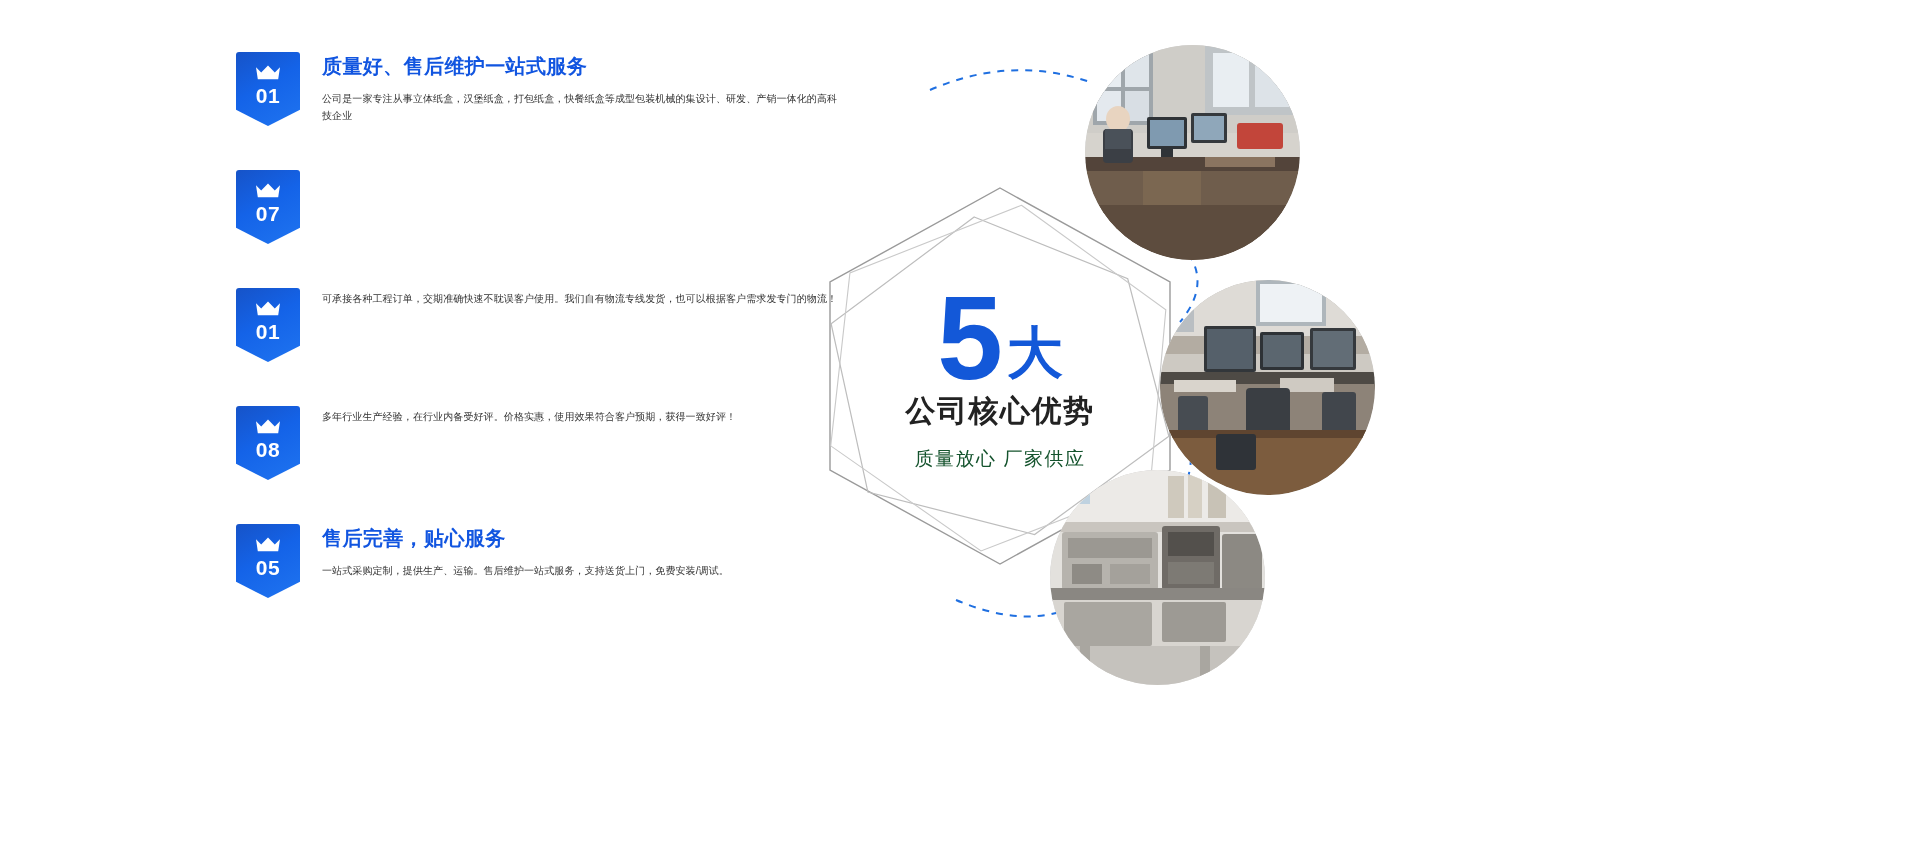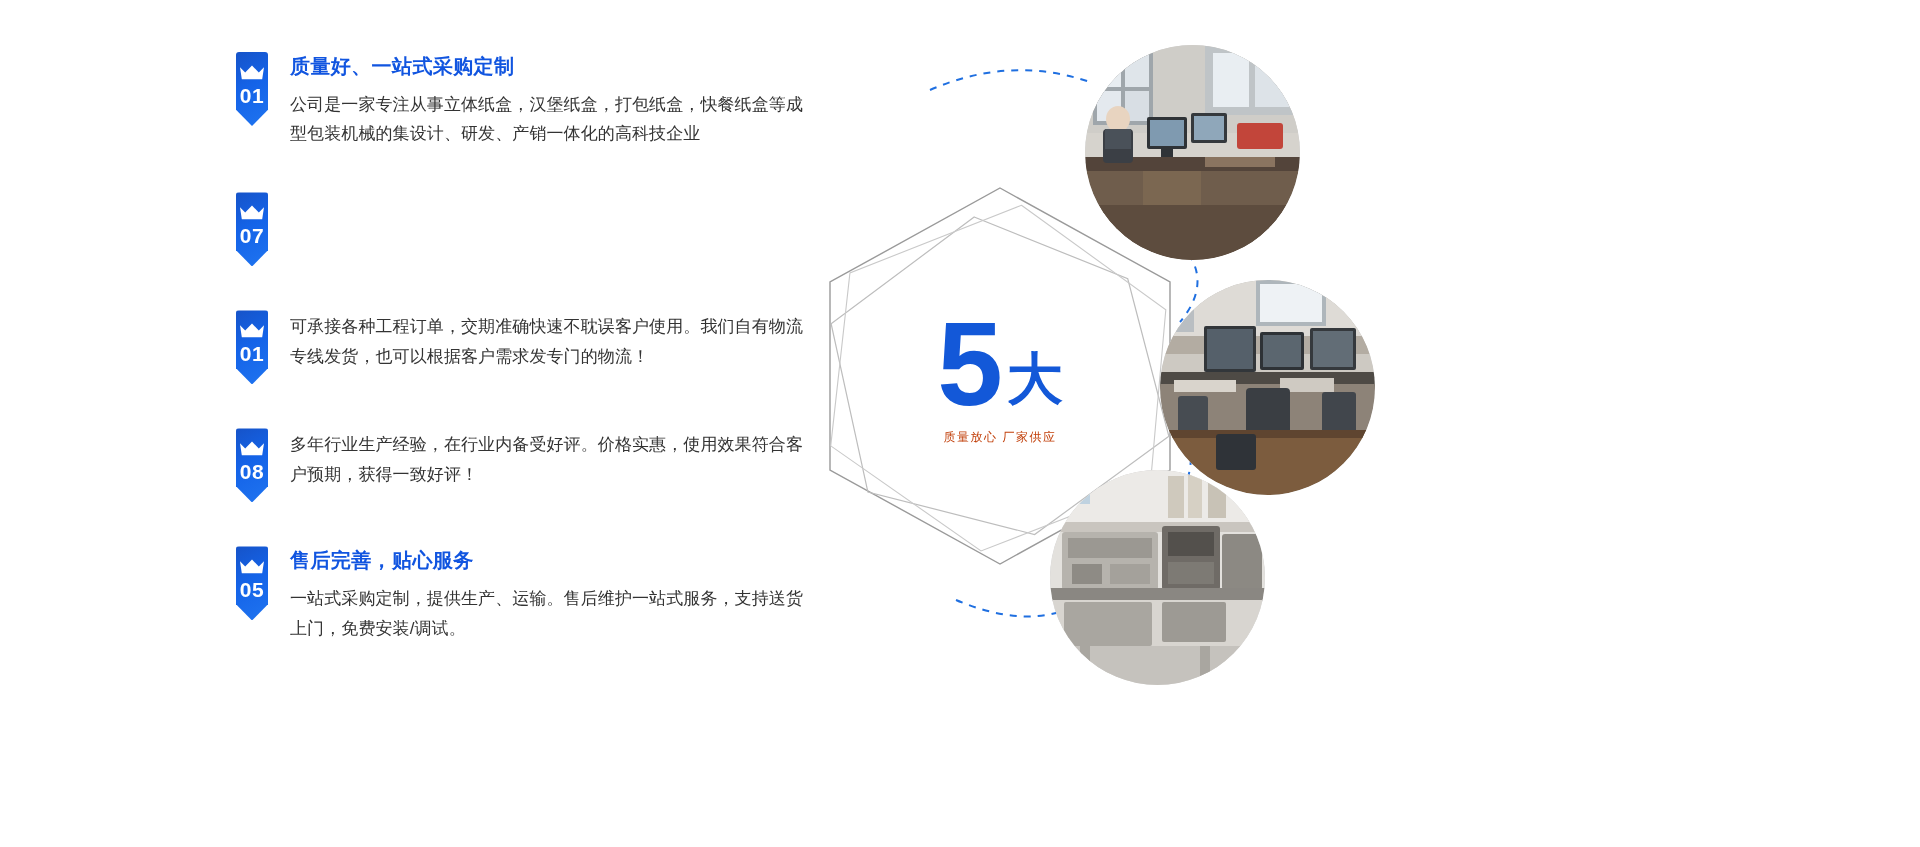"质量好、一站式采购定制" div.adv-title { text: 一站式采购定制 -> 售后维护一站式服务 }
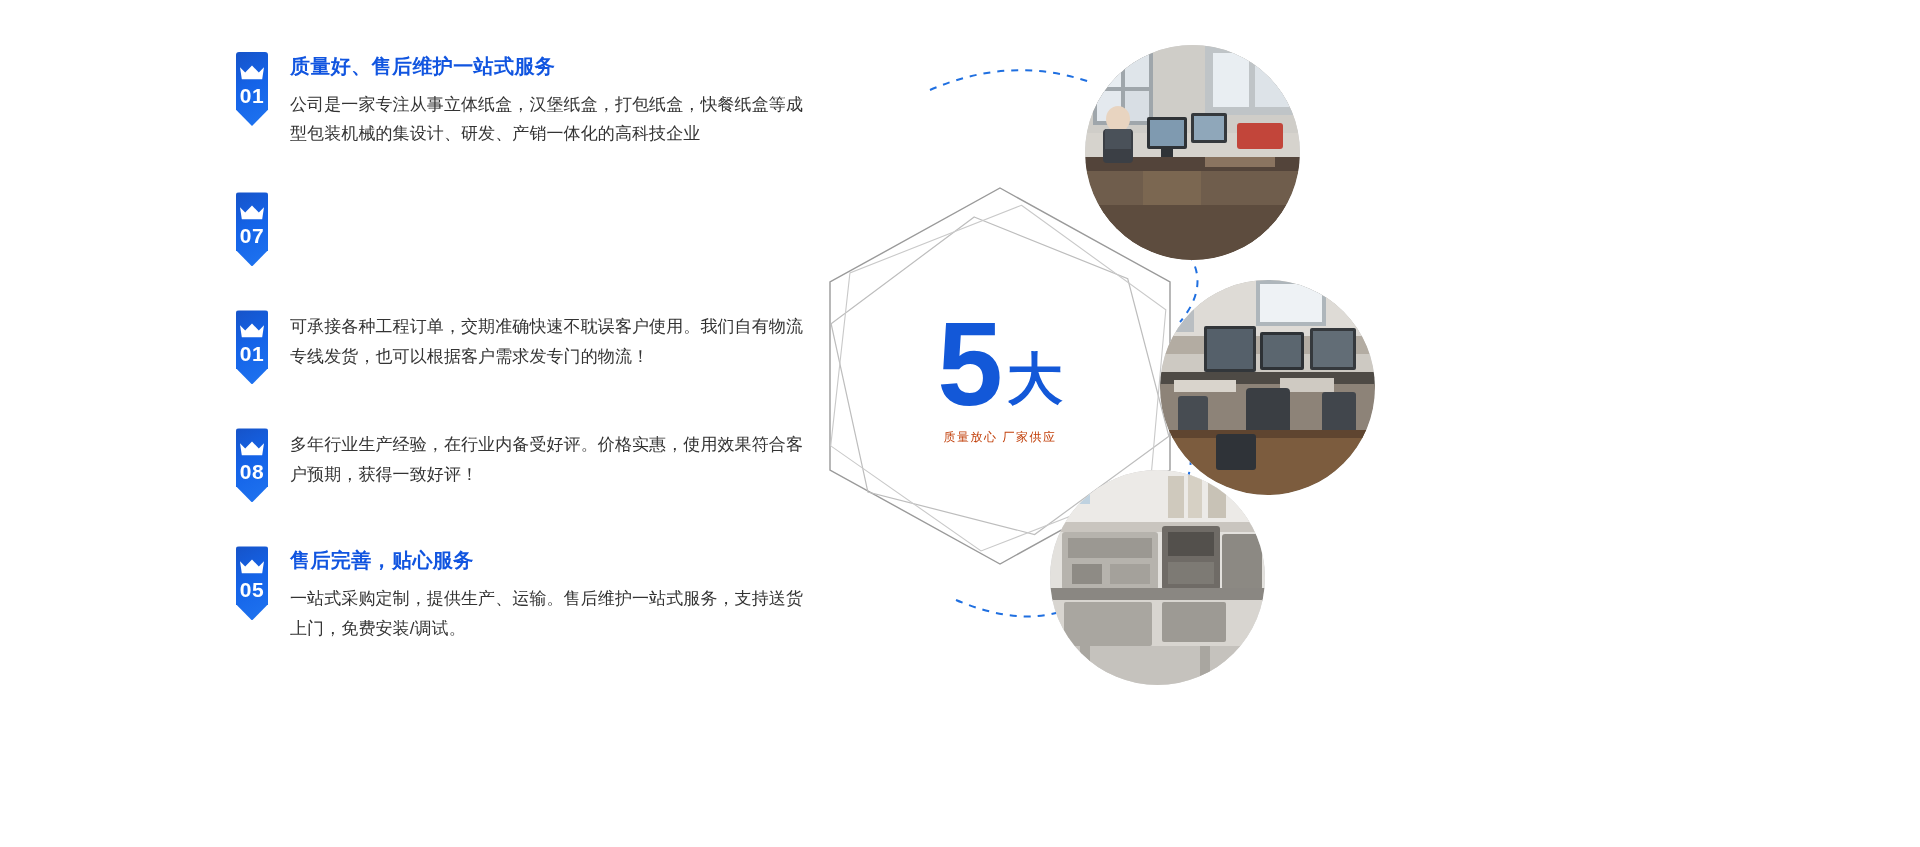"01" .badge { width: 32px -> 64px }
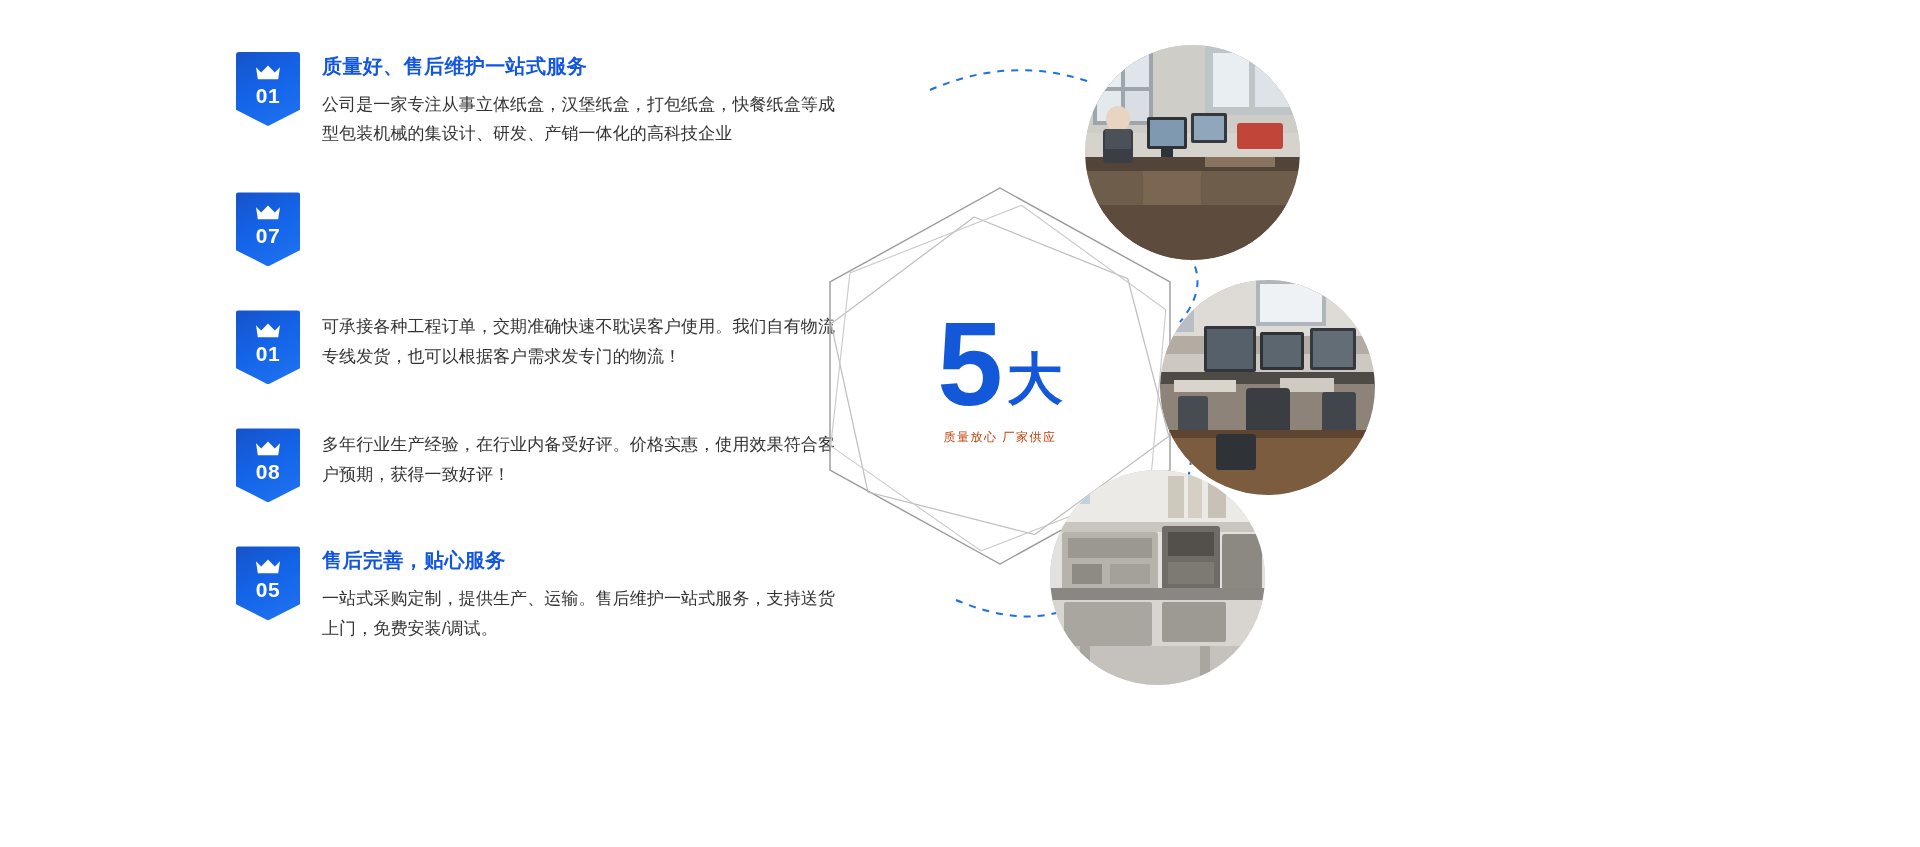"公司是一家专注从事立体纸盒，汉堡纸盒，打包纸盒，快餐纸盒等成型包装机械的集设计、" .adv-desc { font-size: 17px -> 10px }
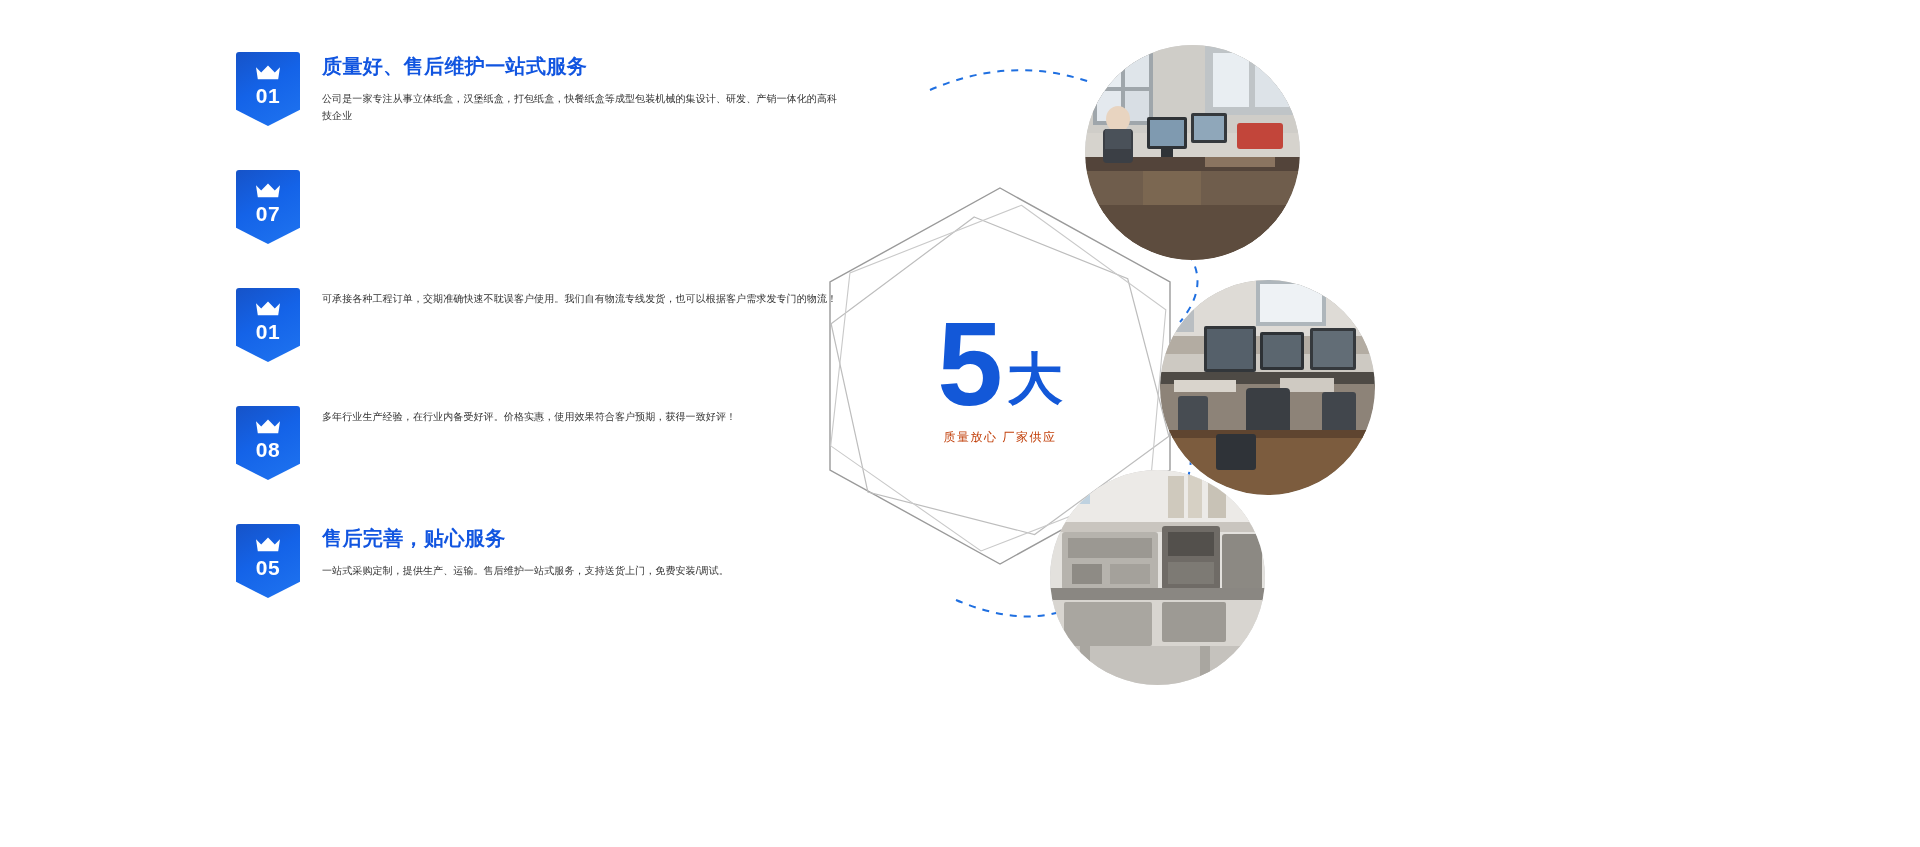"公司核心优势" div.center-sub { html: none -> <div>公司核心优势</div> }
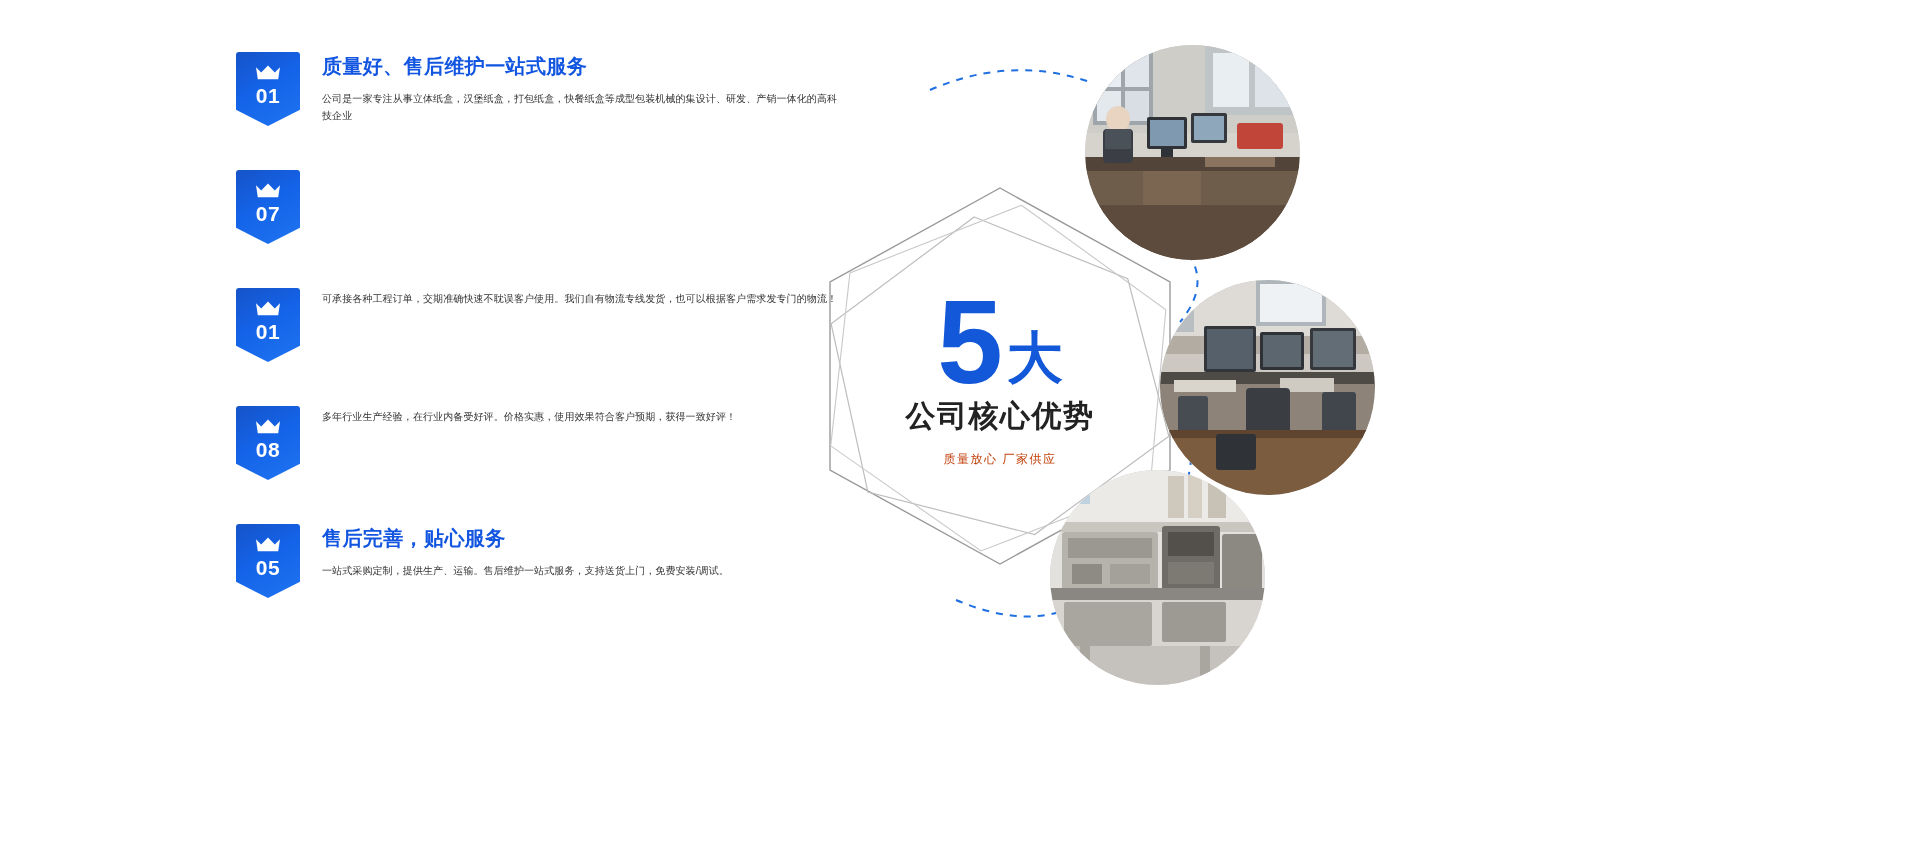"质量放心 厂家供应" .center-sub2 { color: #c2410c -> #14532d; font-size: 12px -> 19px }
